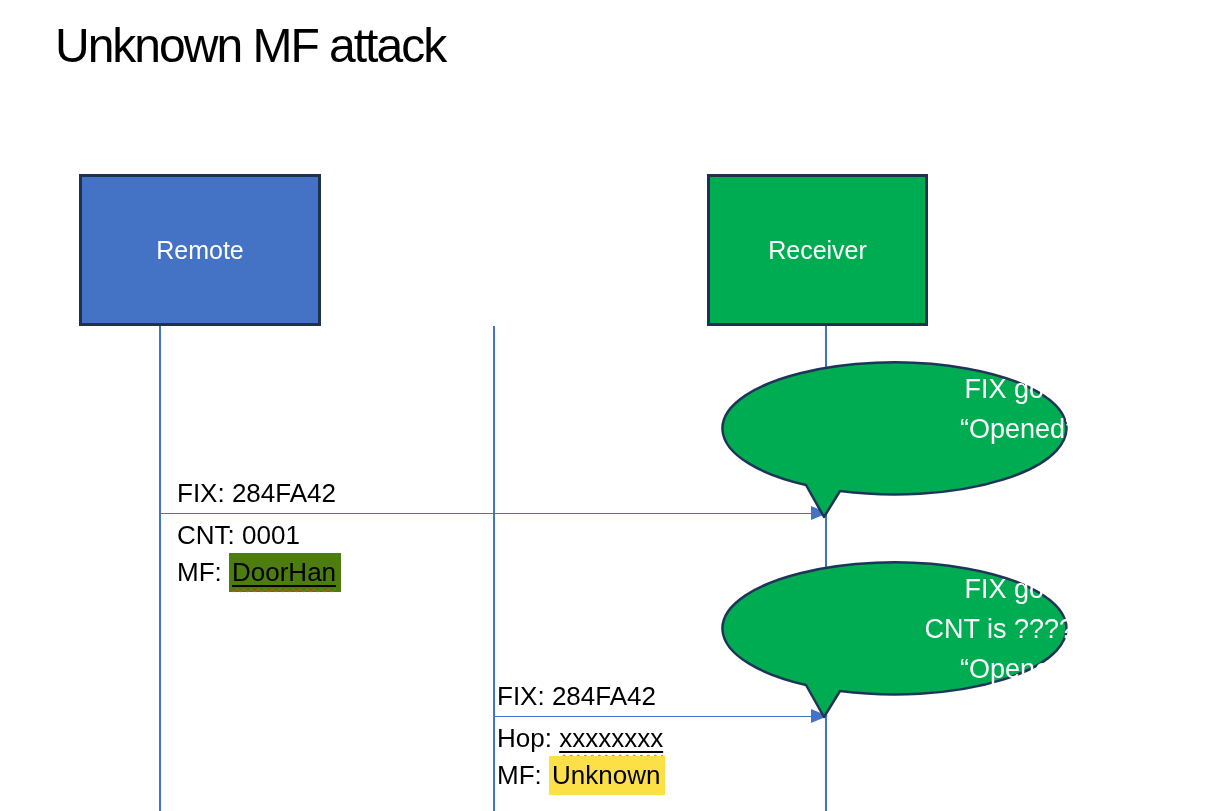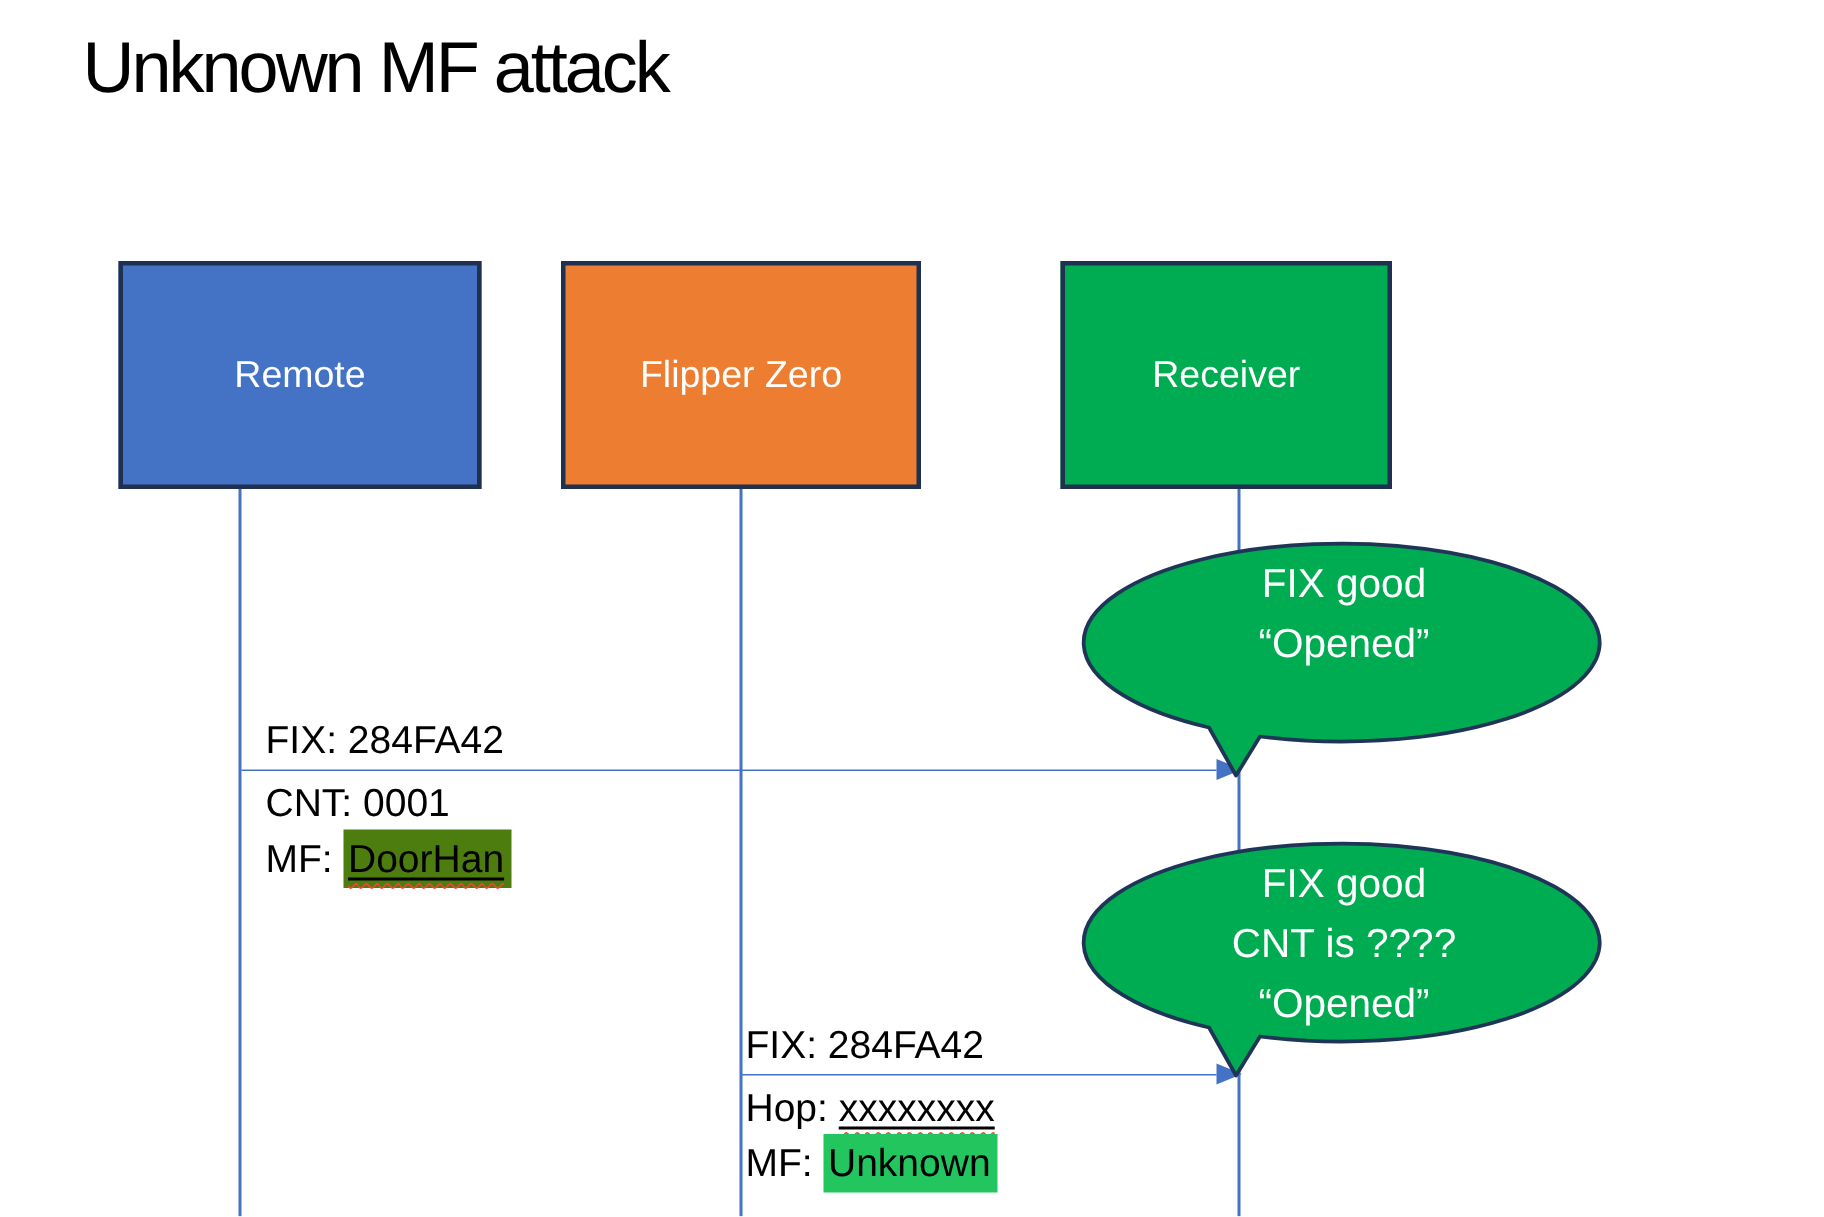"Flipper Zero" div.actor-box { html: <div> <span>Flipper Zero</span> </div> -> none }
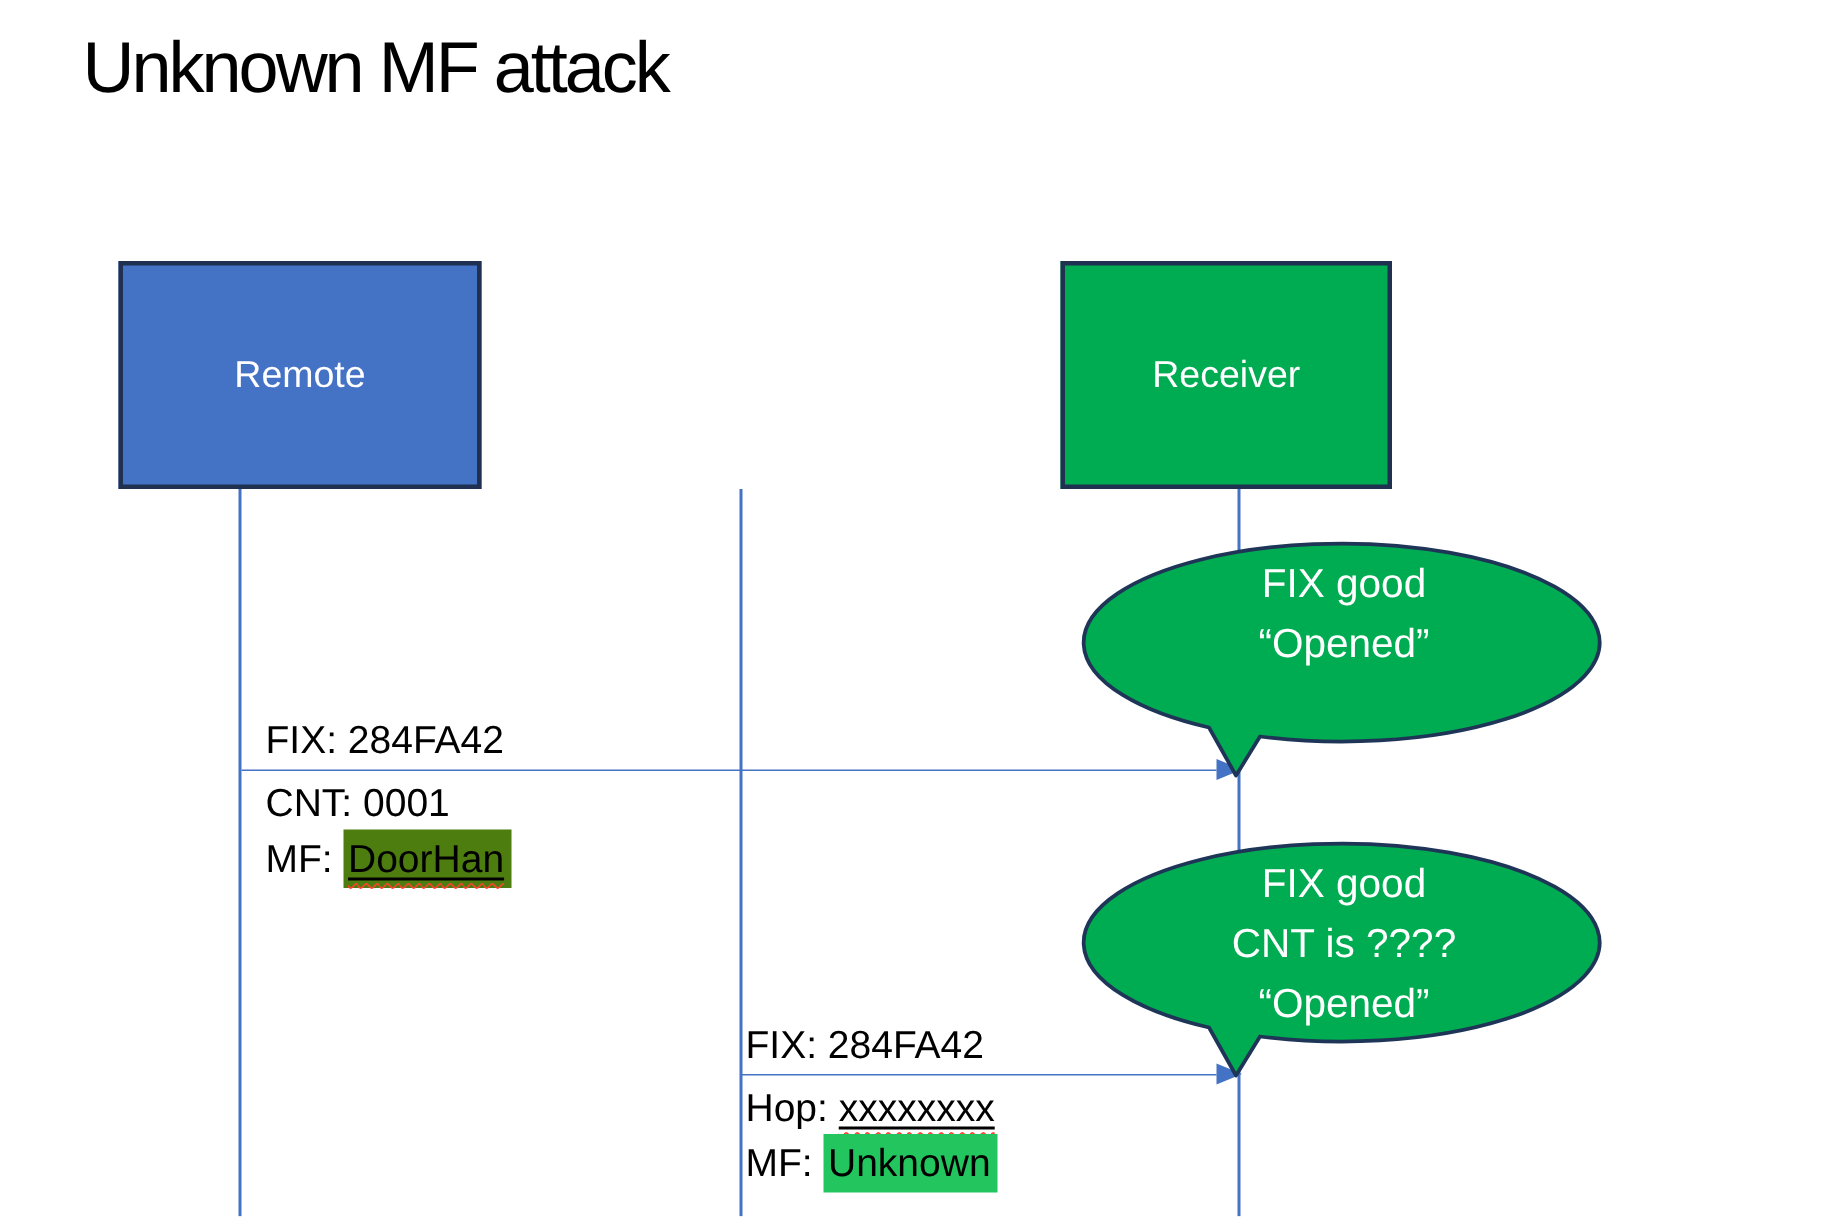"FIX good" .bubble-text { text-align: center -> right }
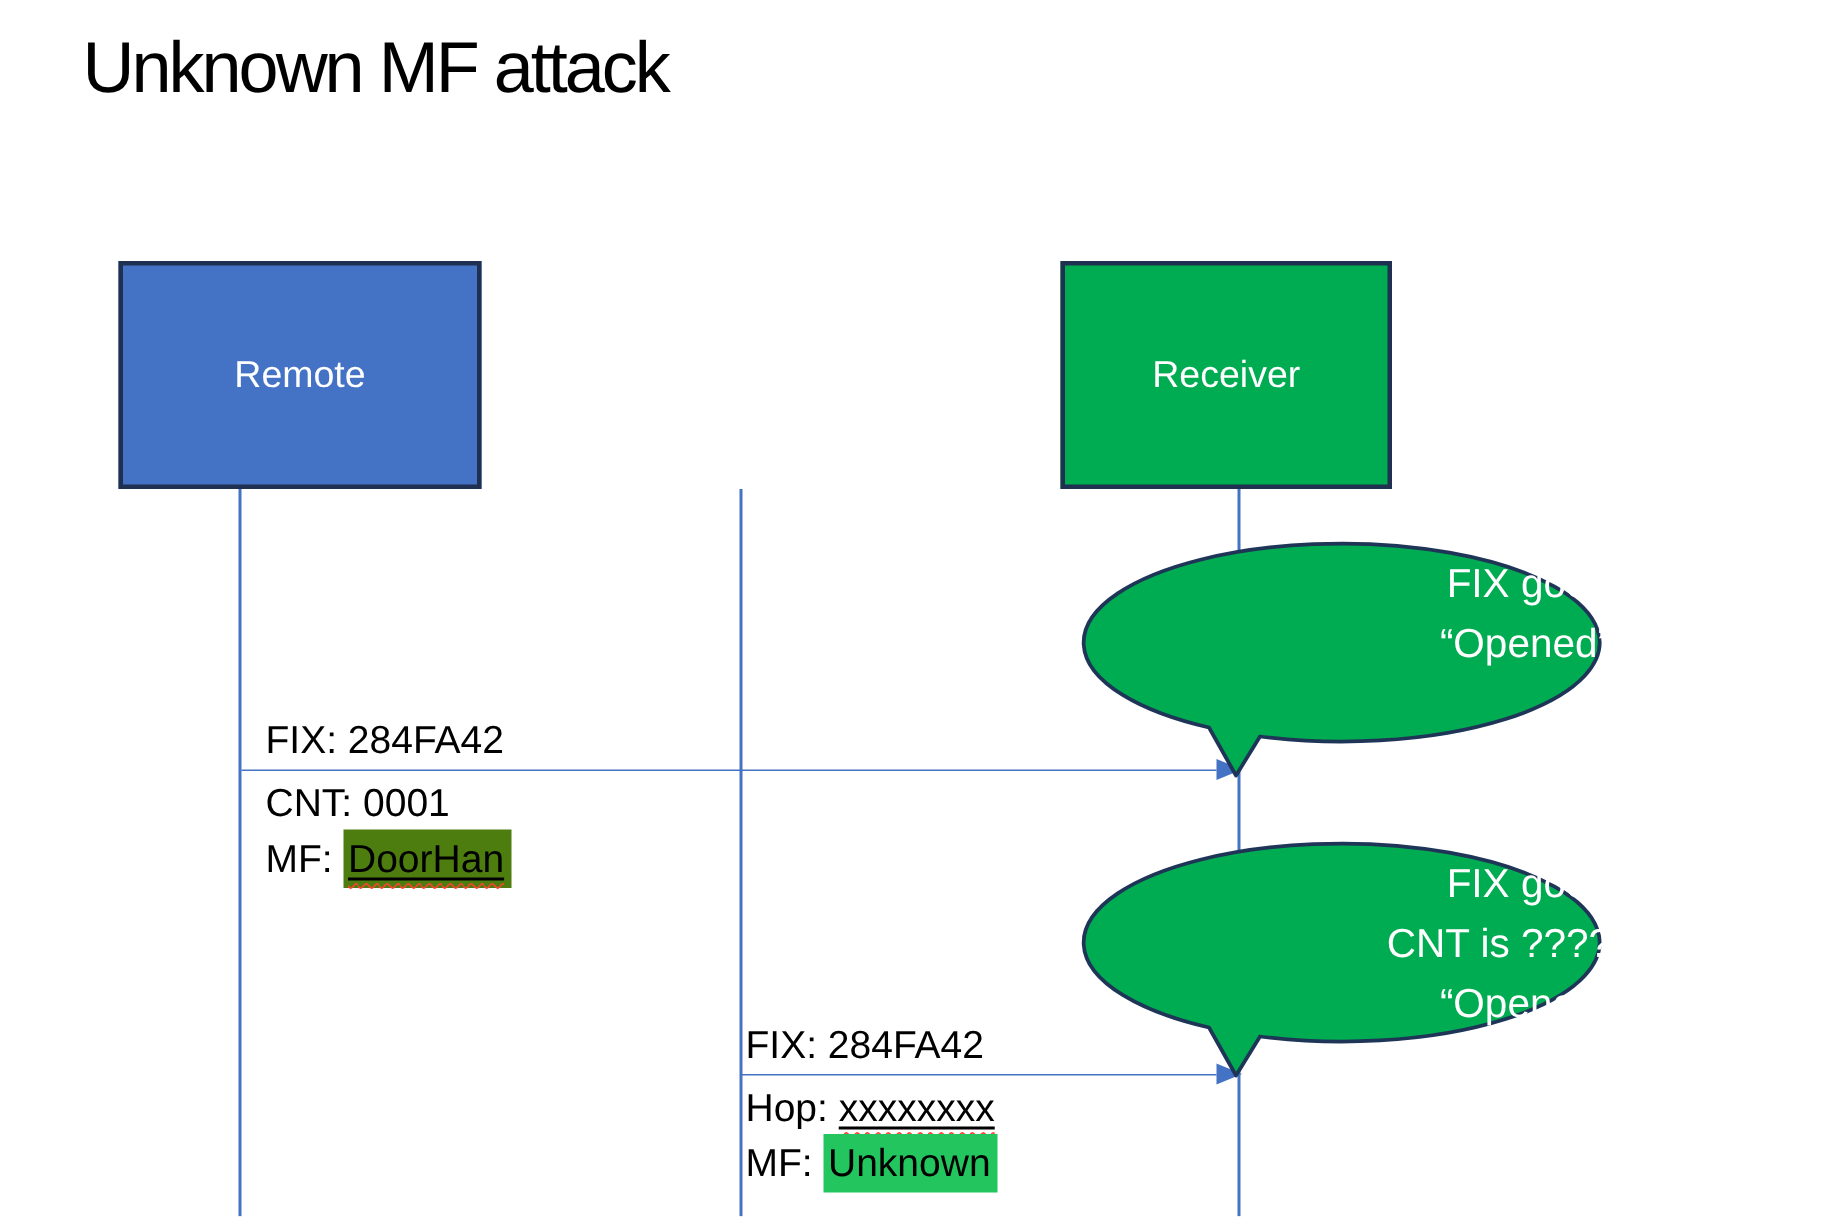"Unknown" span.hl { background-color: #22c55e -> #fde047 }
